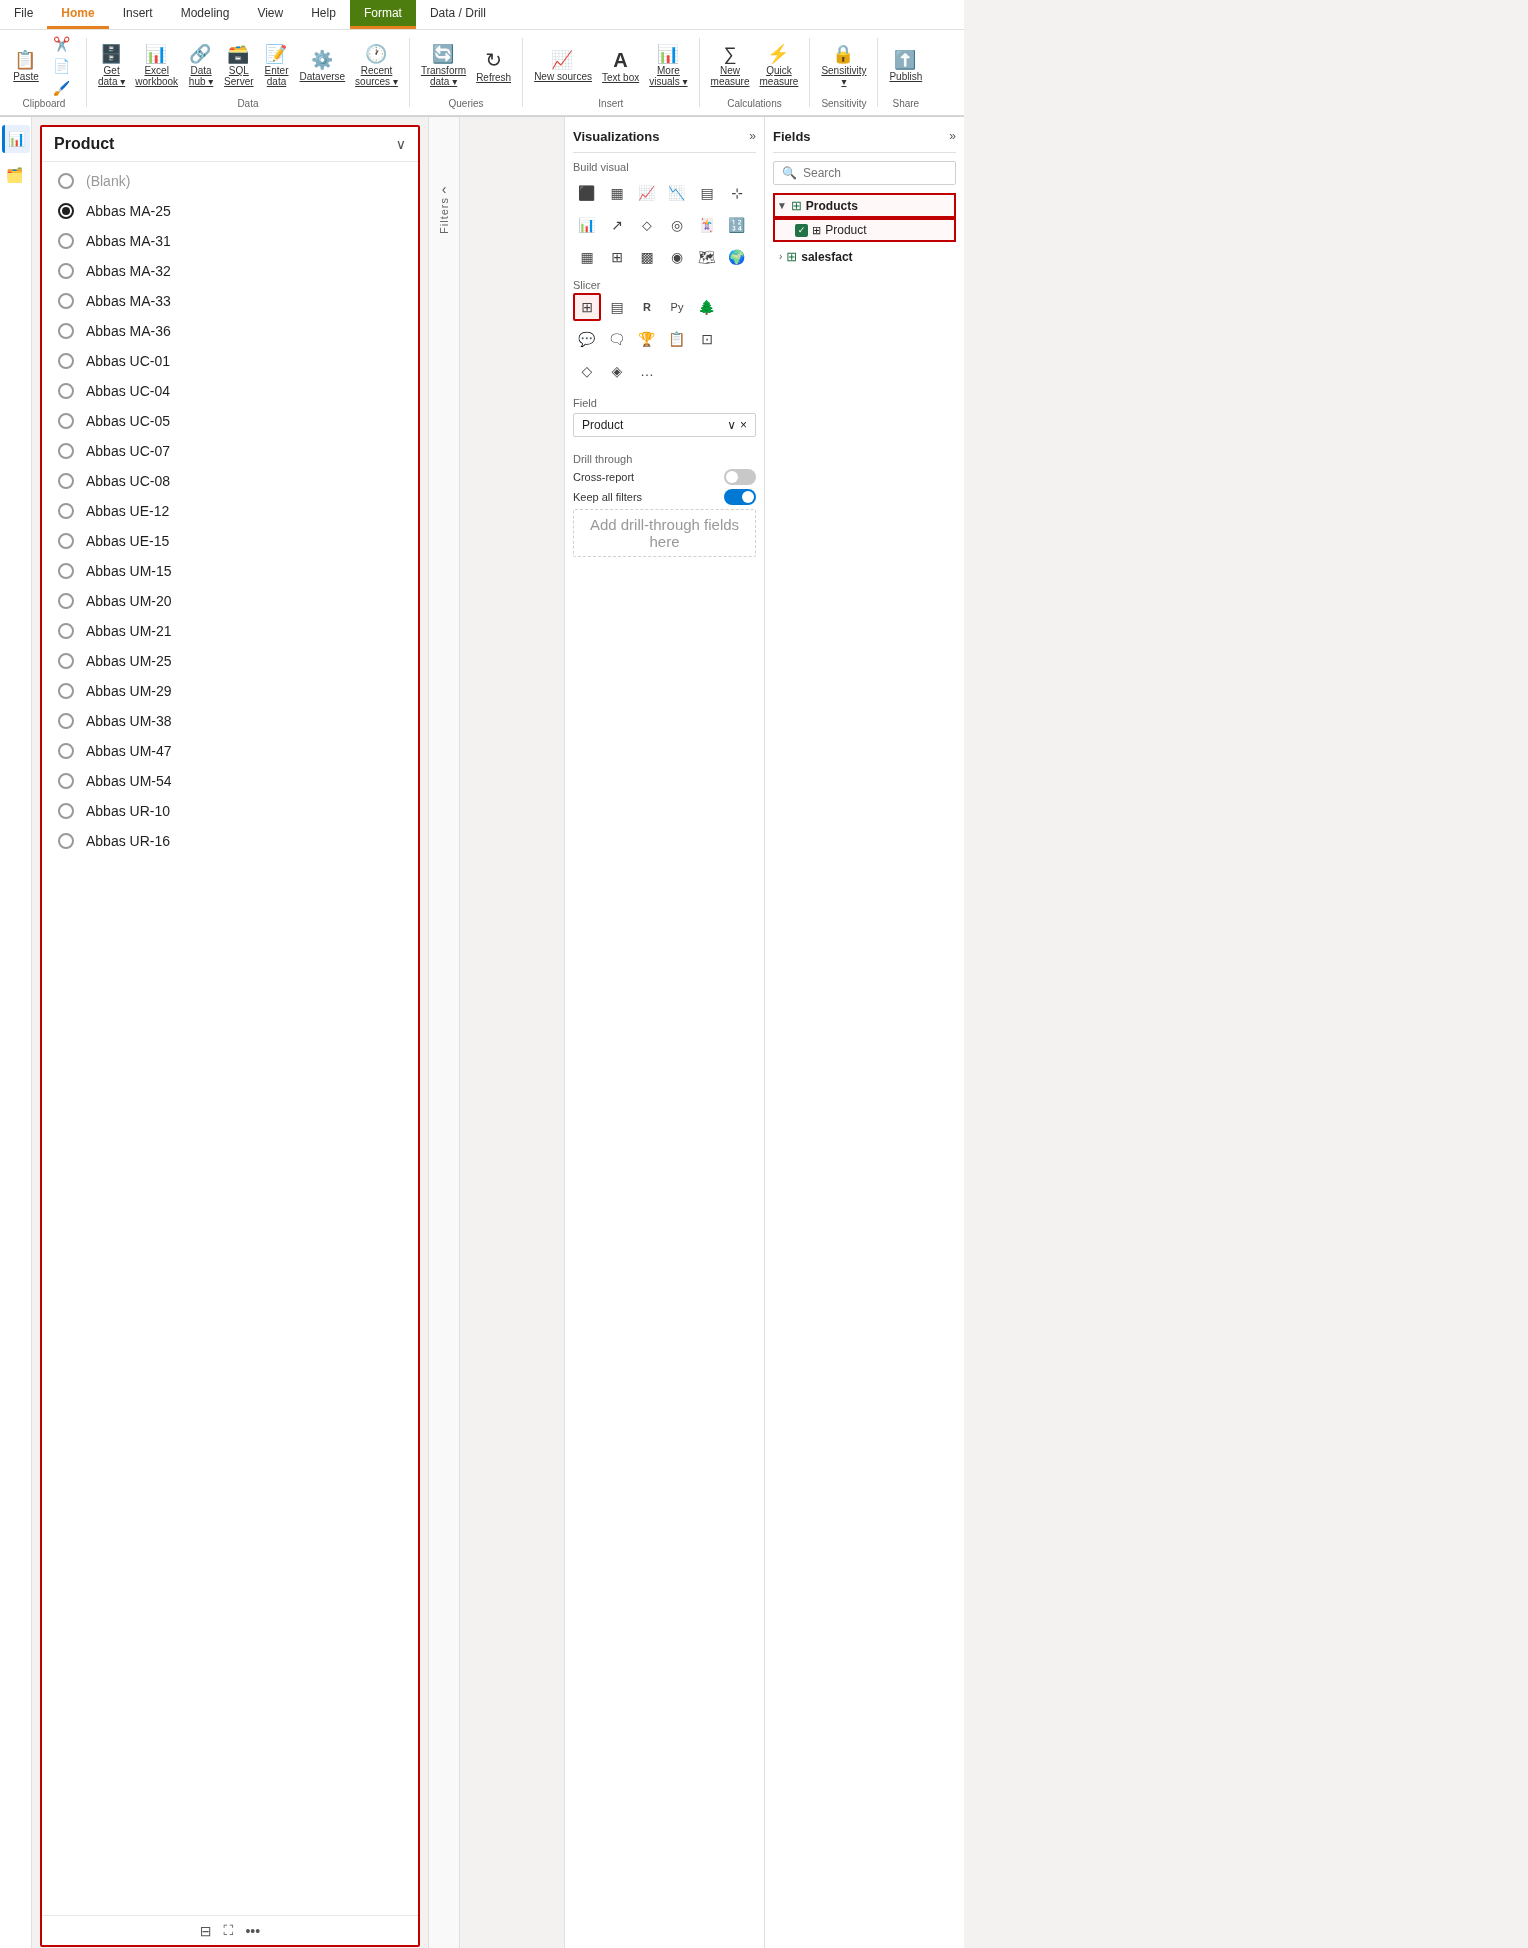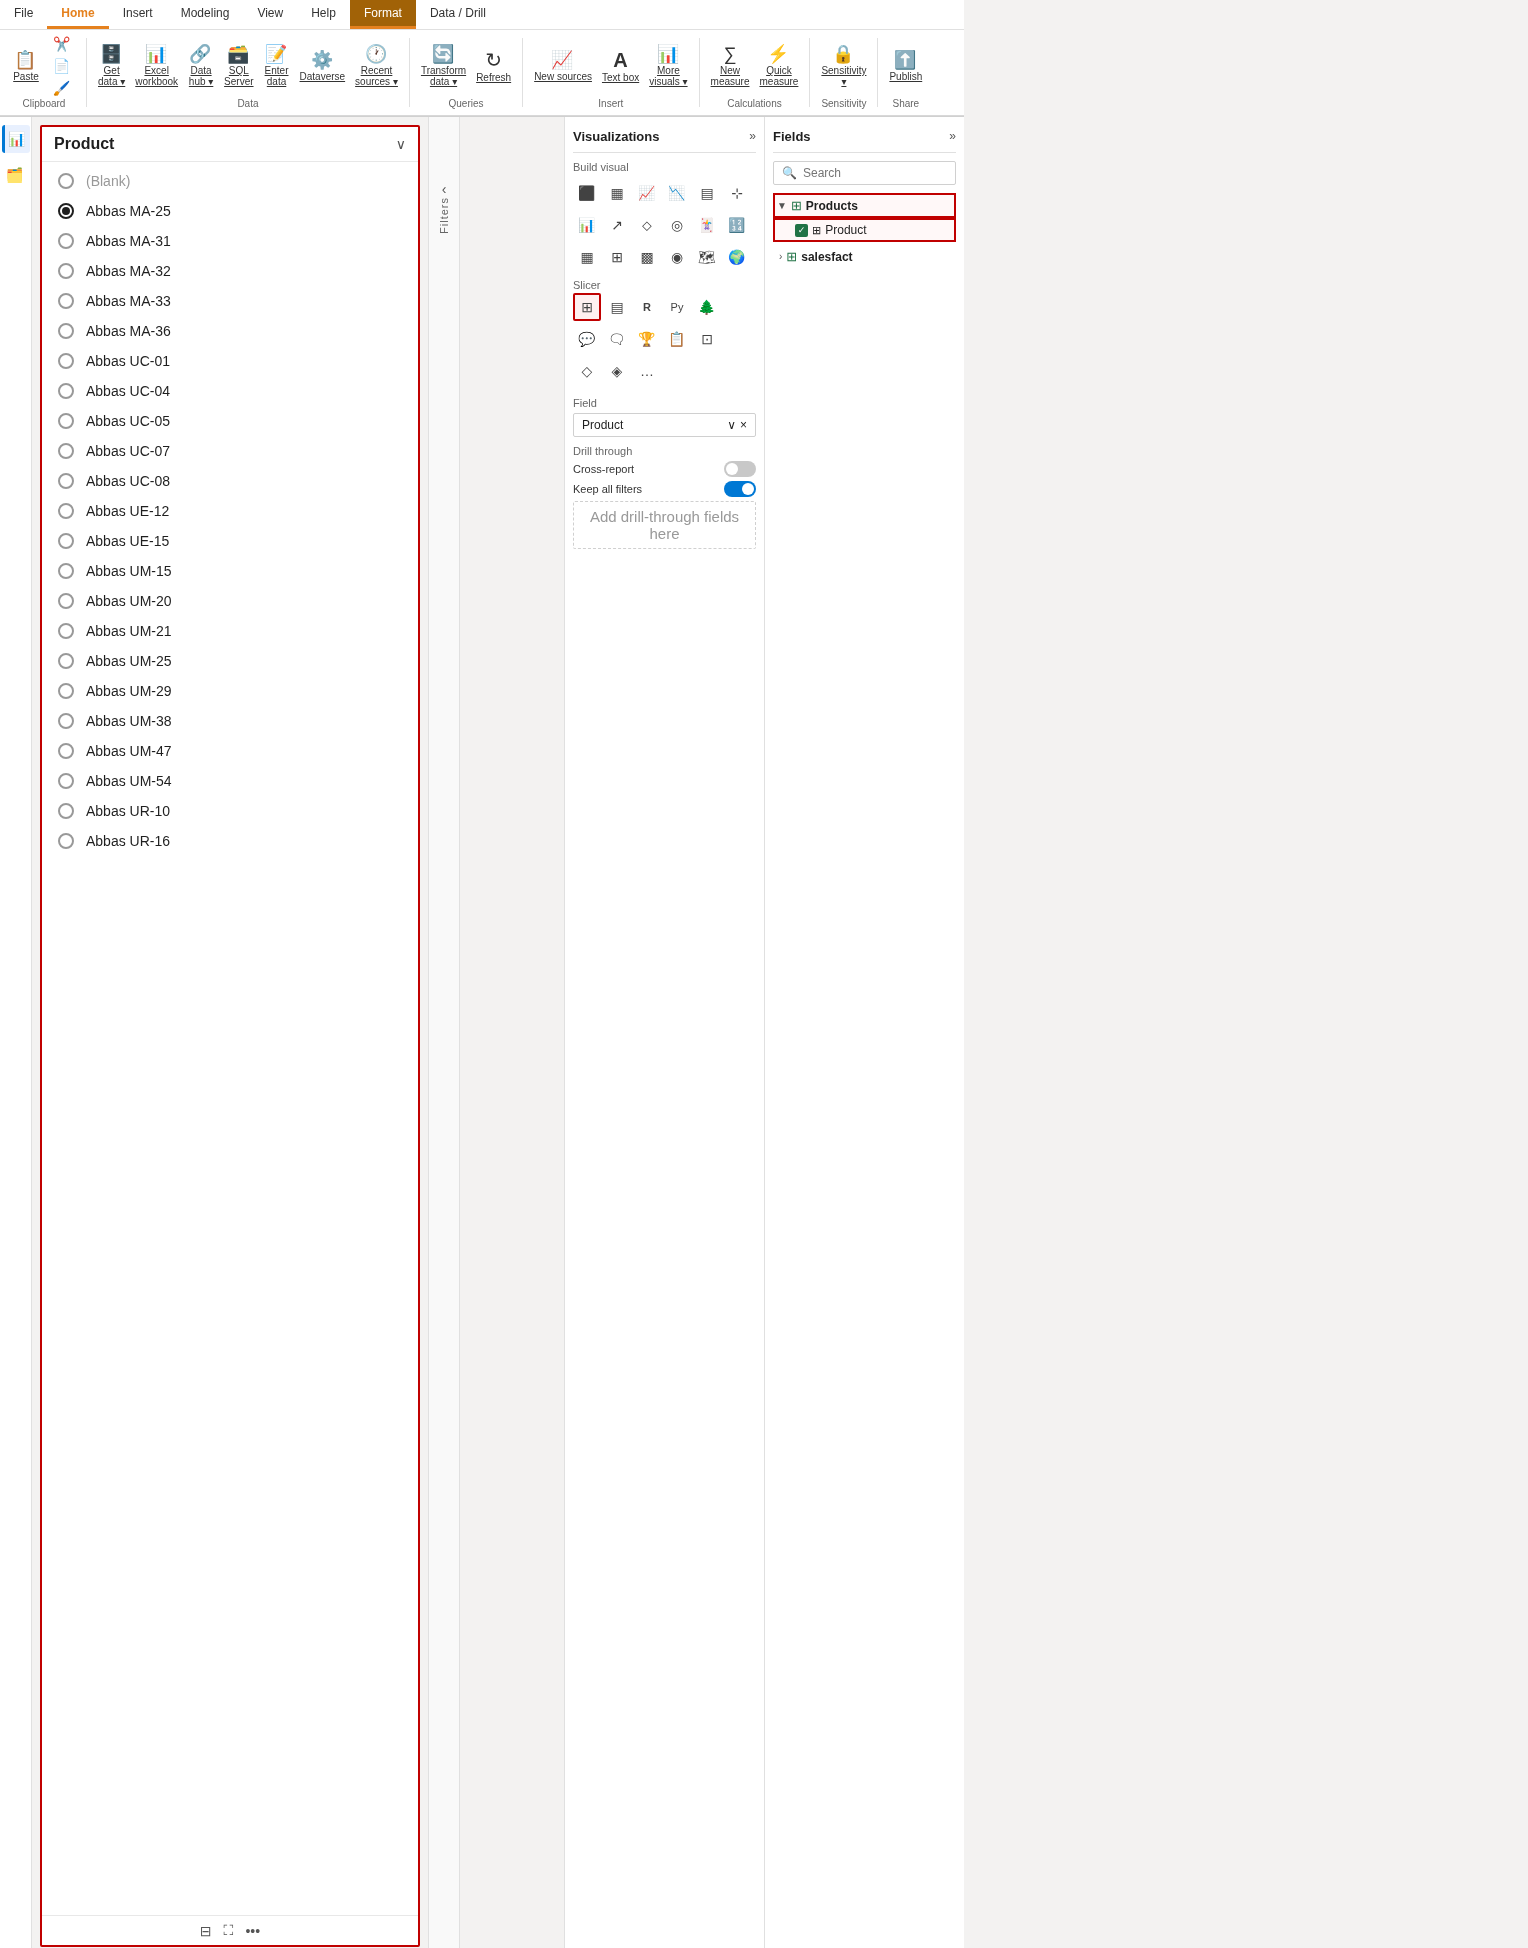"Format" .ribbon-tab.format-active { background: #a16207 -> #4d7c0f }
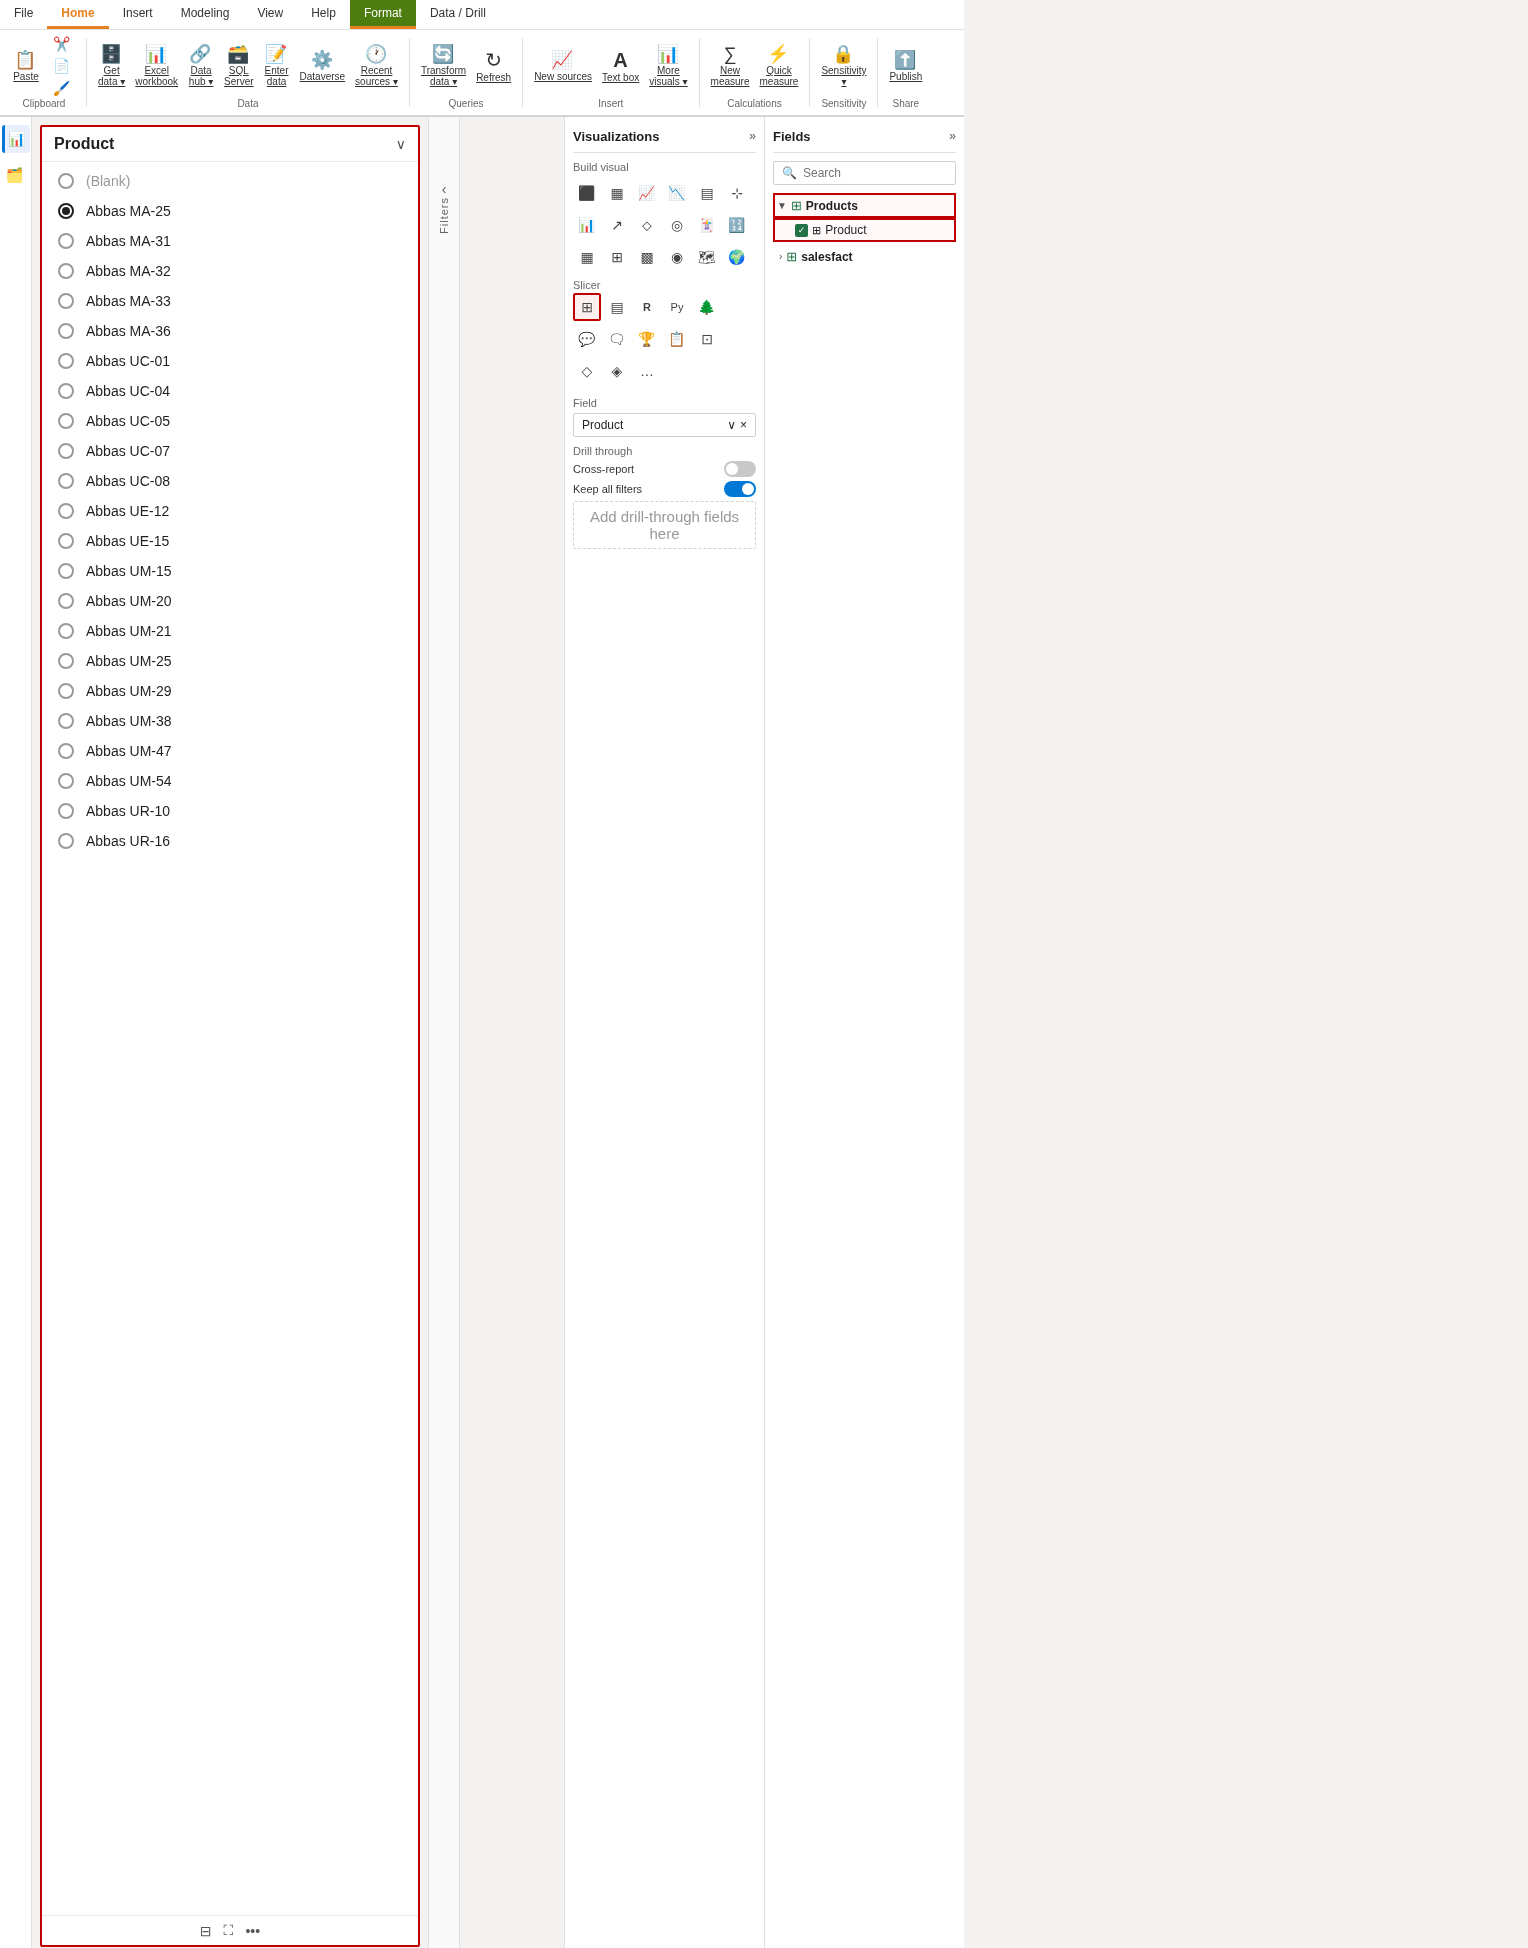"Drill through" .drill-section { margin-top: 8px -> 16px }
